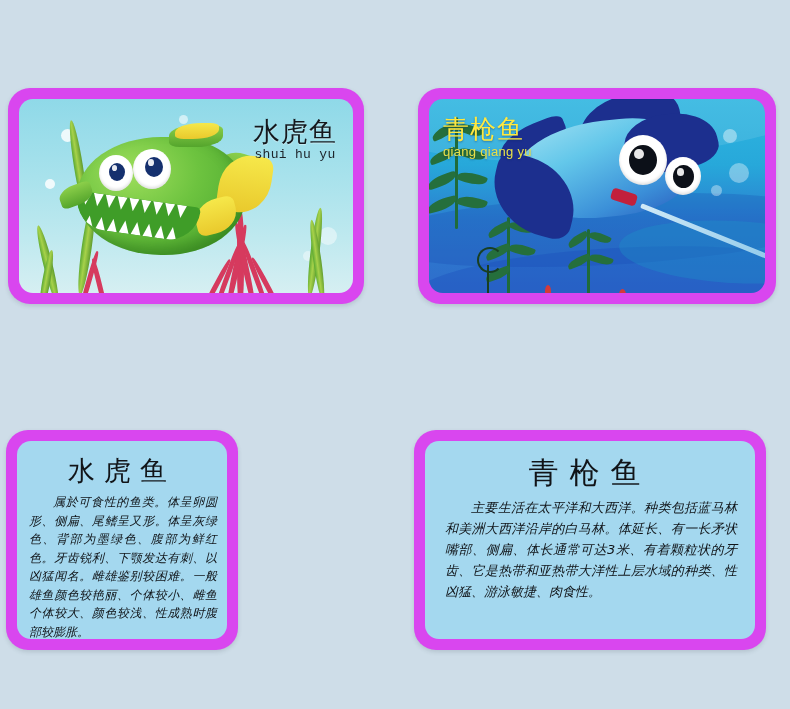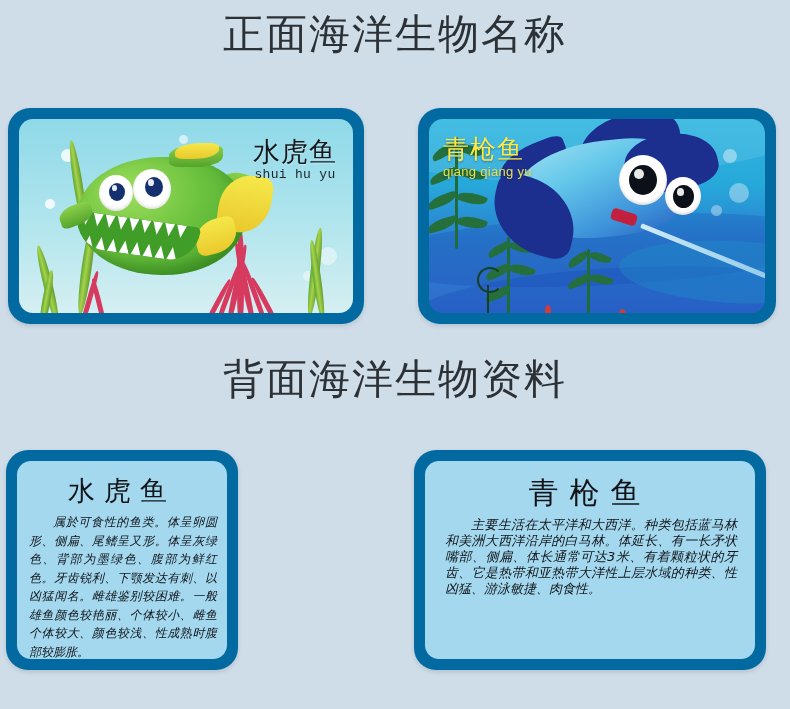"正面海洋生物名称" div.section-heading { html: <div>正面海洋生物名称</div> -> none }
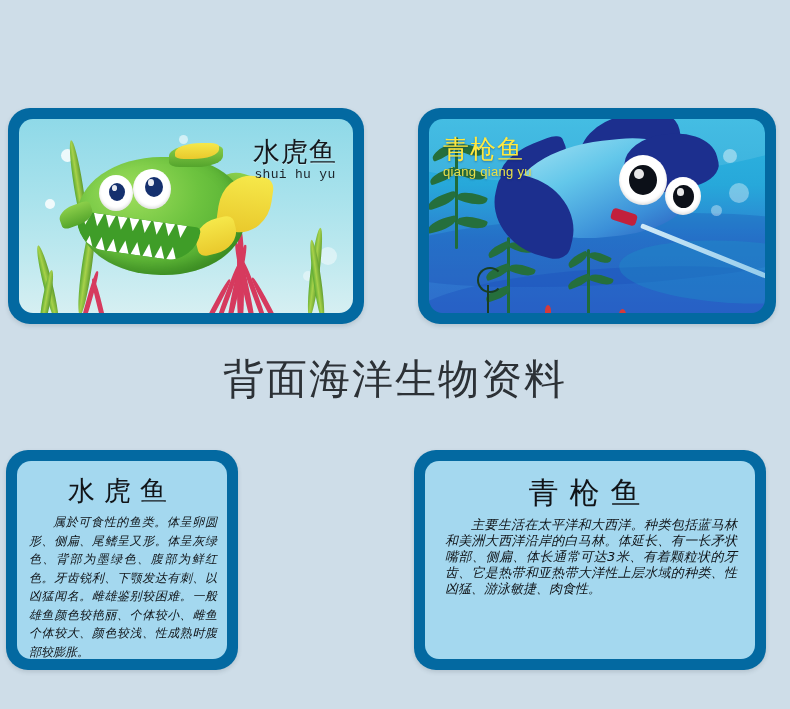"水虎鱼" .card { background: #0369a1 -> #d946ef; margin-top: 20px -> none }
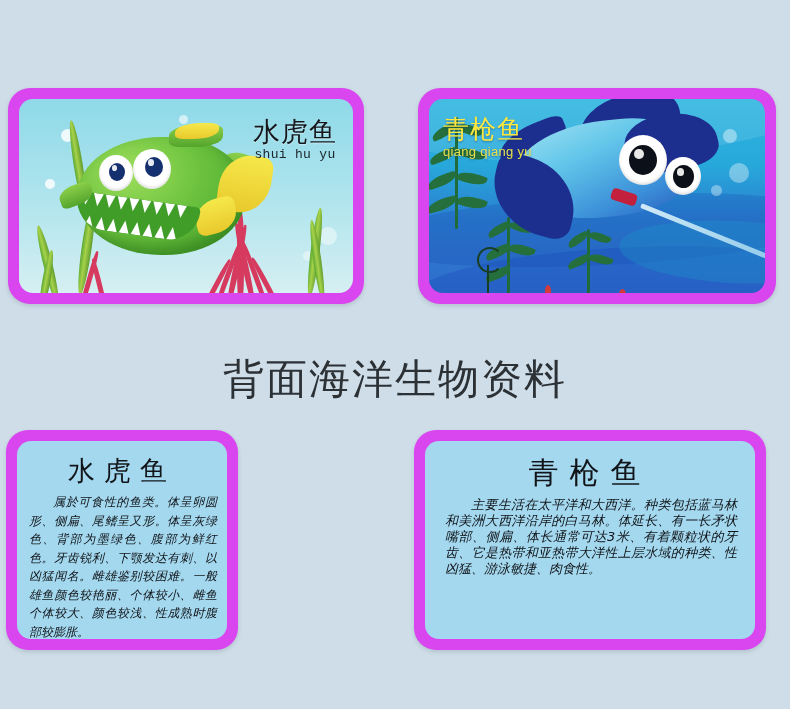"背面海洋生物资料" div.section-heading { html: <div>背面海洋生物资料</div> -> none }
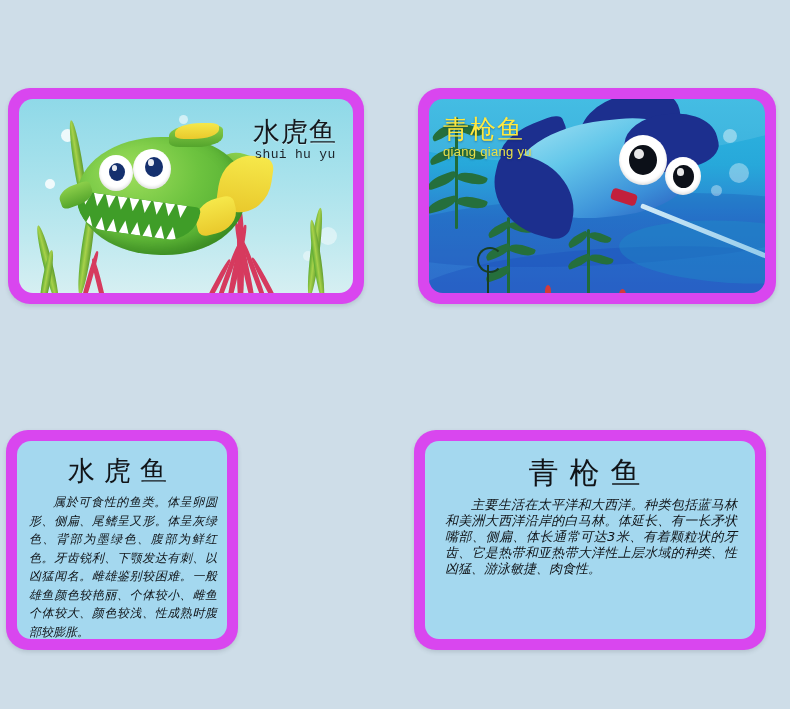"主要生活在太平洋和大西洋。种类包括蓝马林和美洲大西洋沿岸的白马林。体延长、有一长" #card-back-2 .back-body { line-height: 16px -> 21px }
